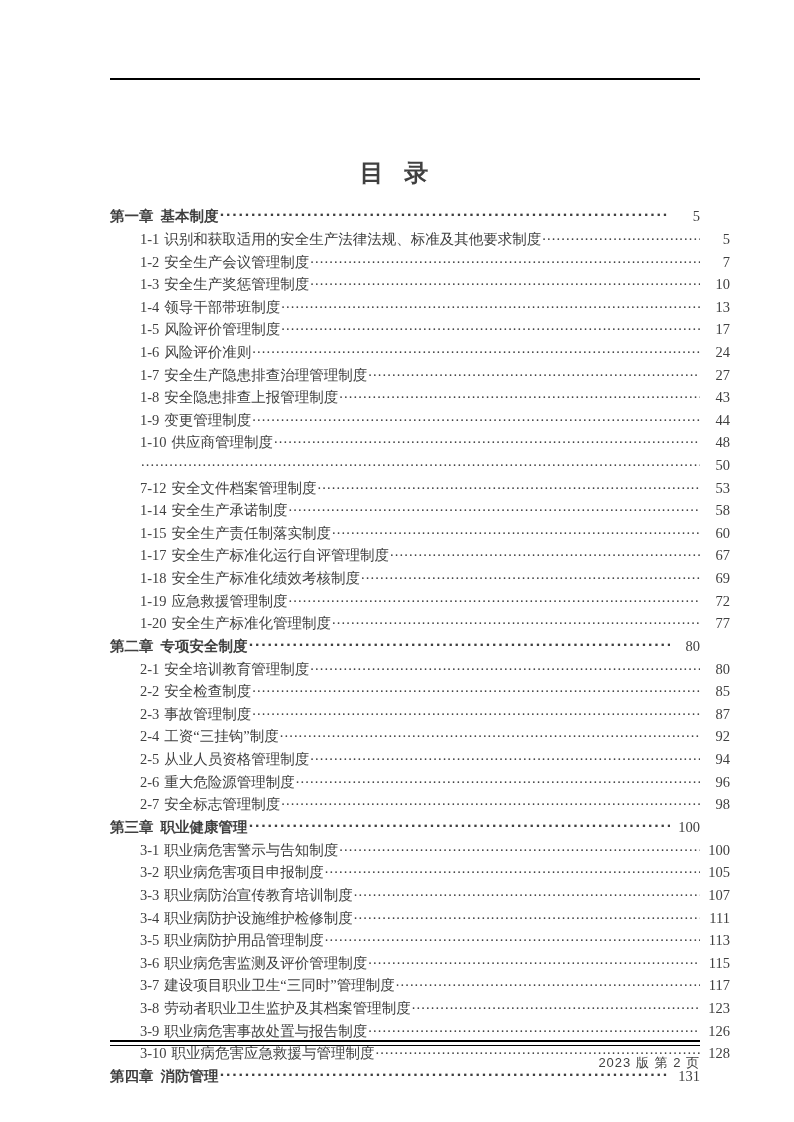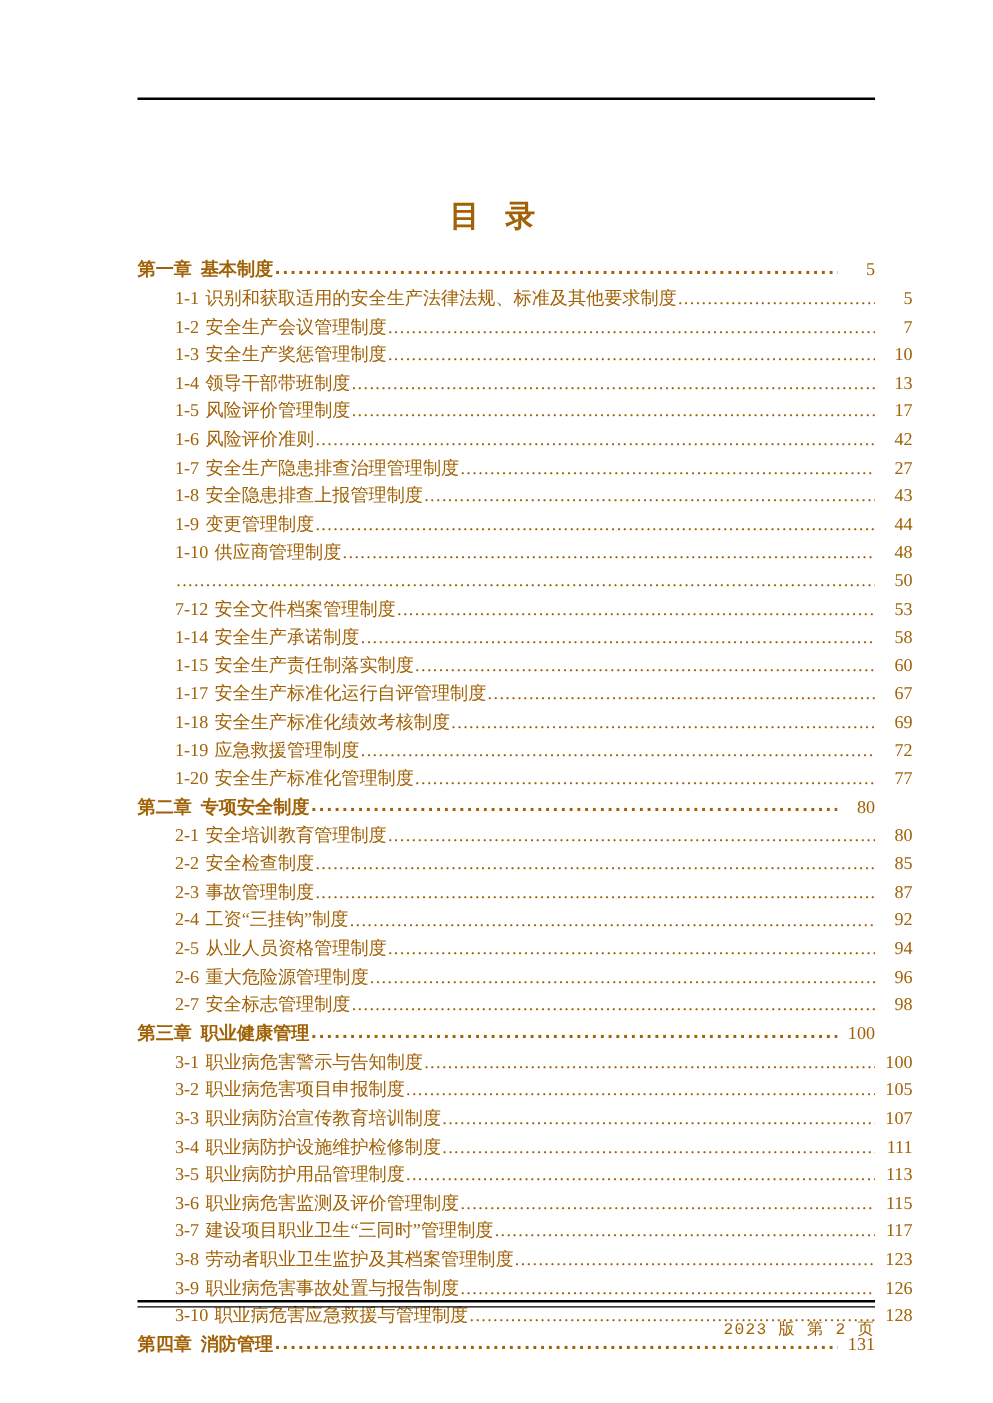"目 录" .page { color: #a16207 -> #404040 }
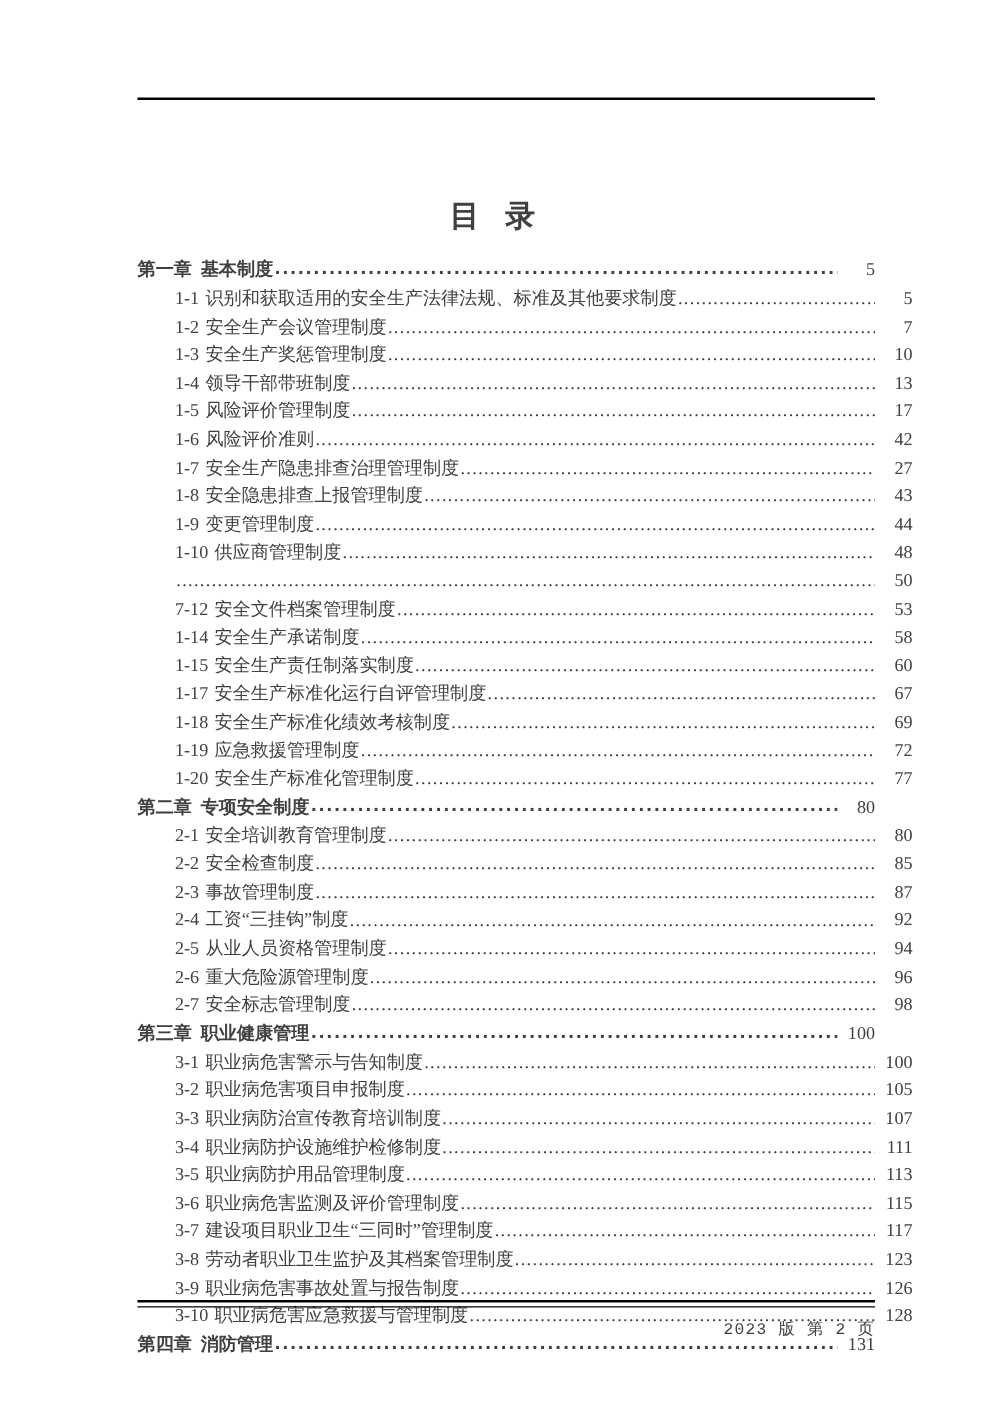"第一章 基本制度" .toc-row { align-items: center -> flex-start }
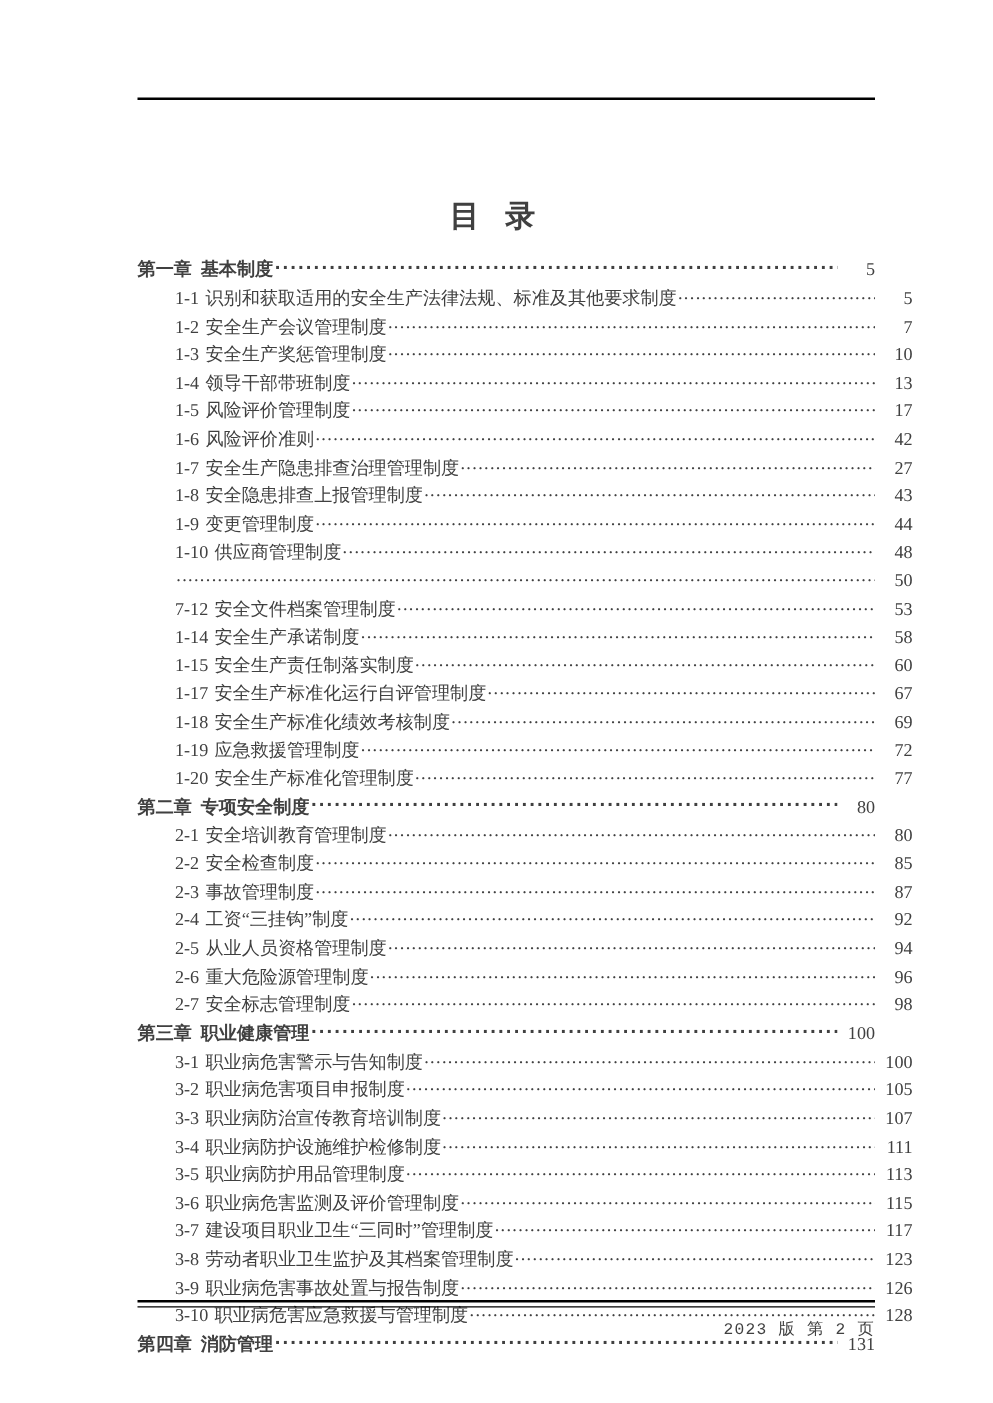"42" span.page-no { text: 42 -> 24 }
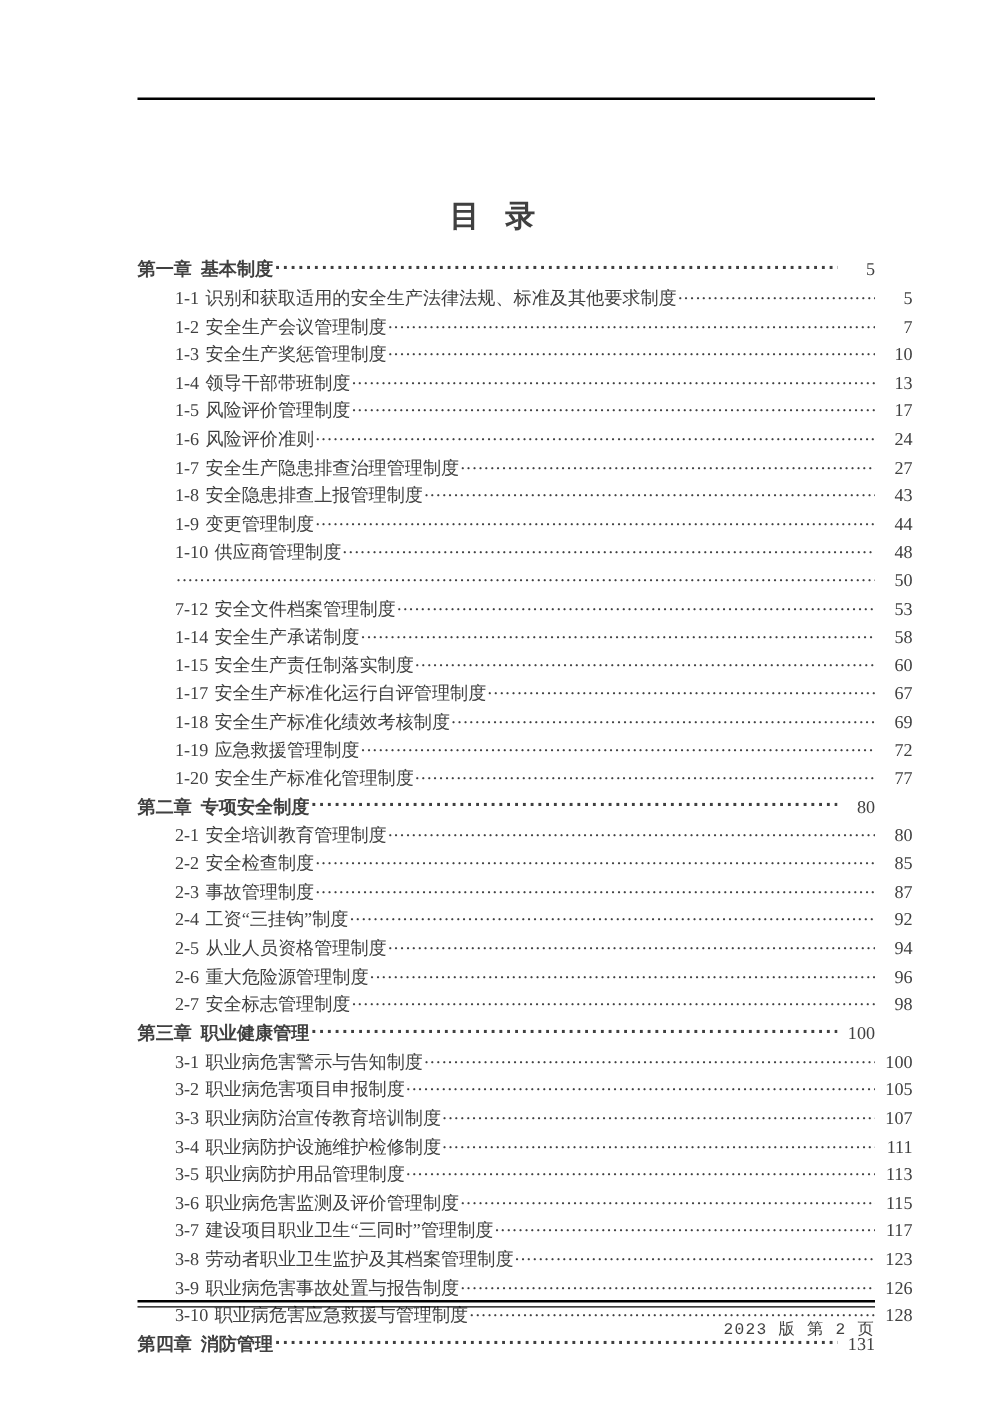"2023 版 第 2 页" .footer-text { font-family: Liberation Mono, monospace -> Liberation Sans, sans-serif }
